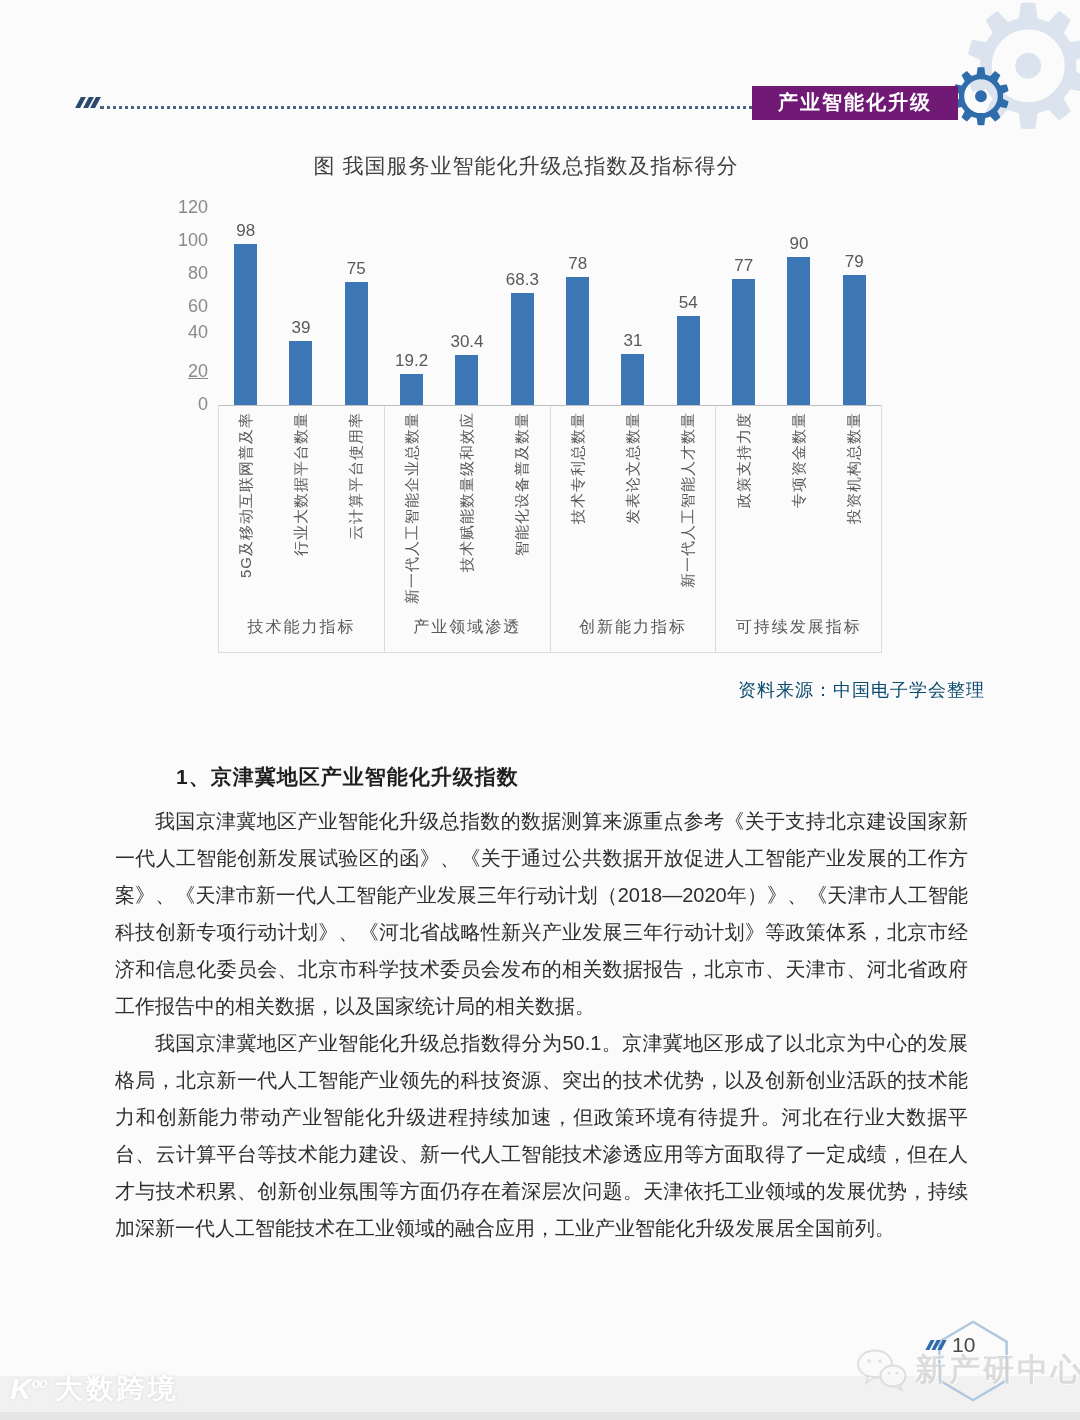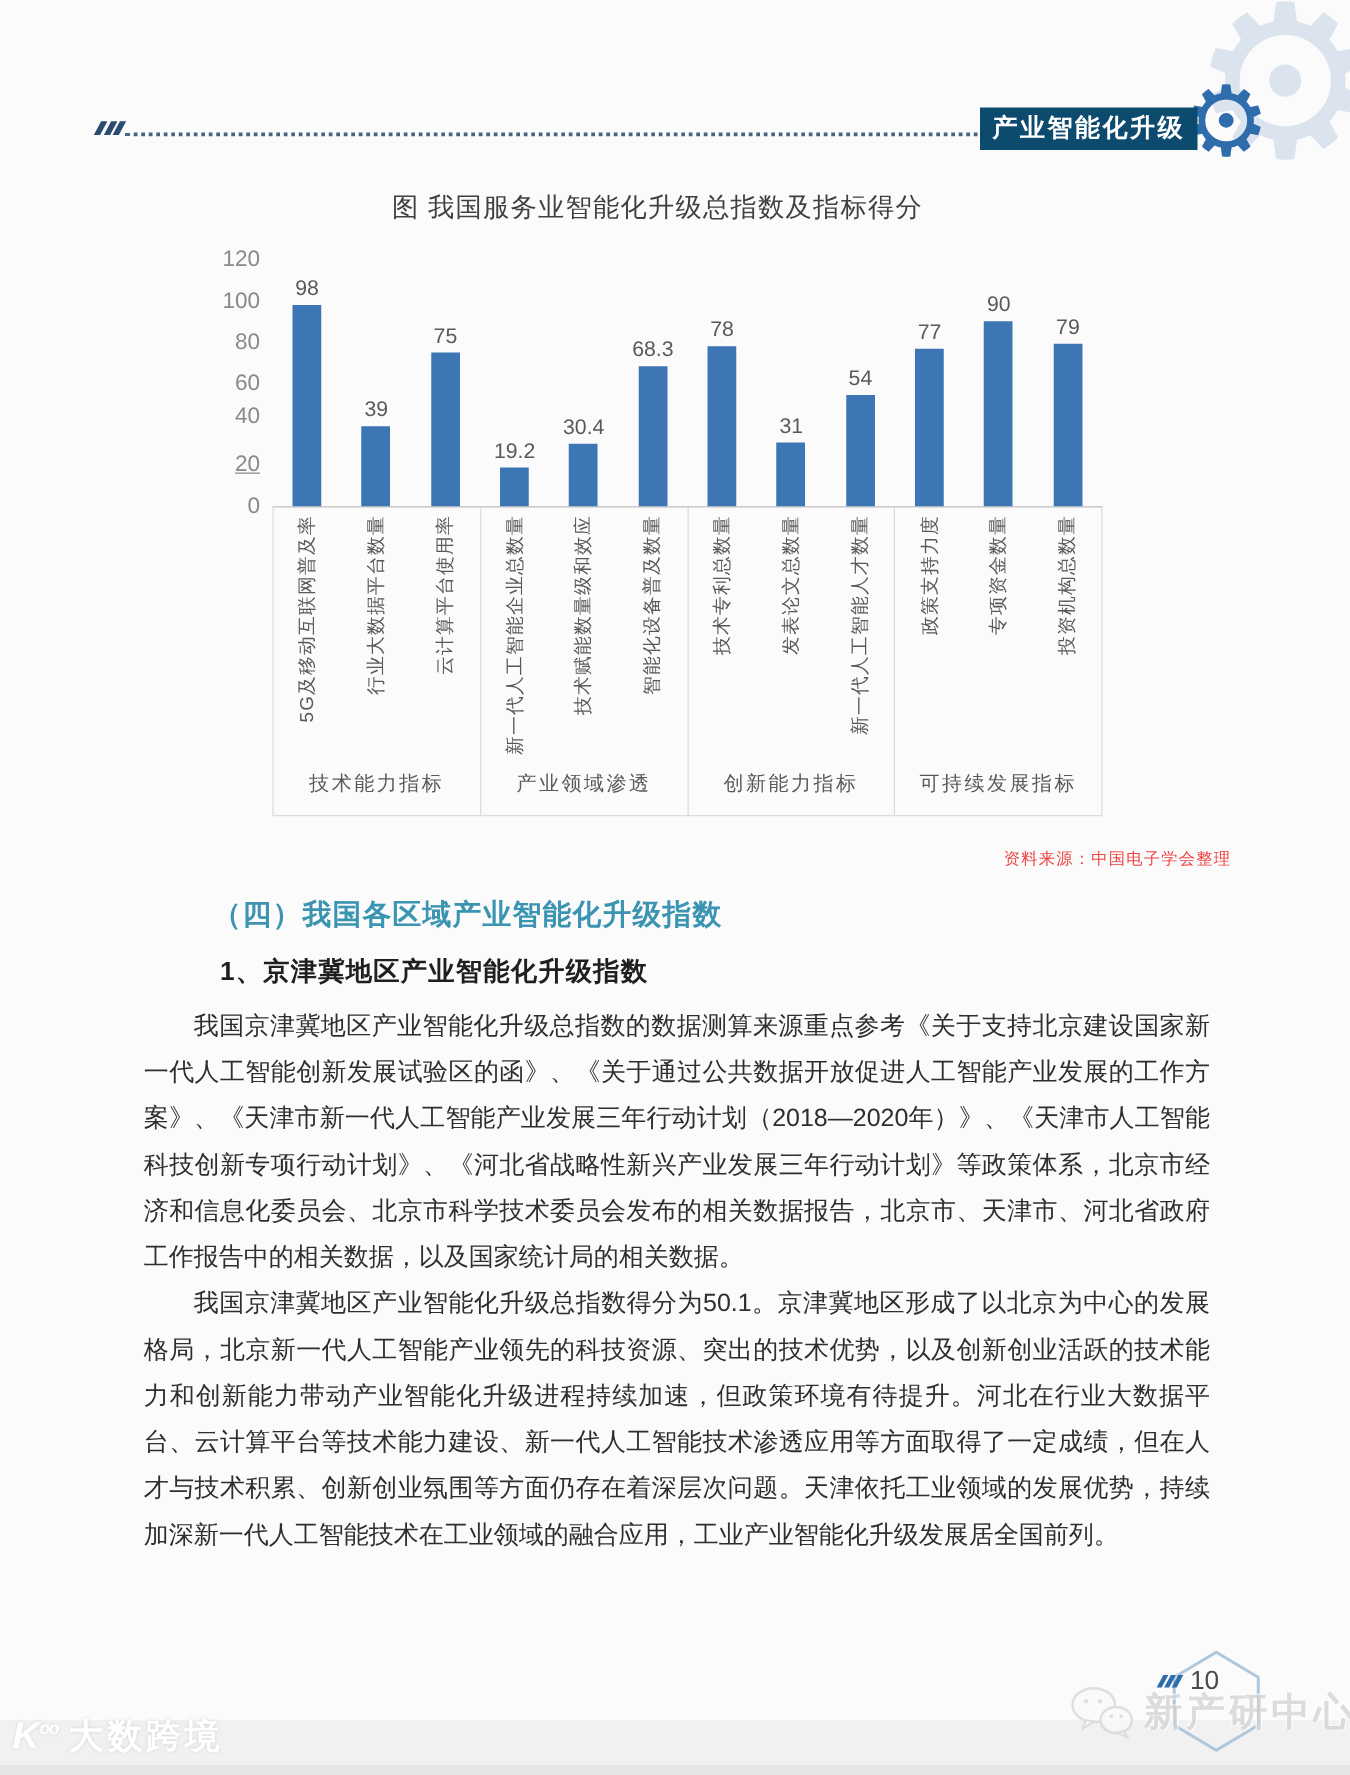"产业智能化升级" .header-badge { background: #0c4a6e -> #701a75; padding: 3px 10px 4px -> 3px 26px 4px }
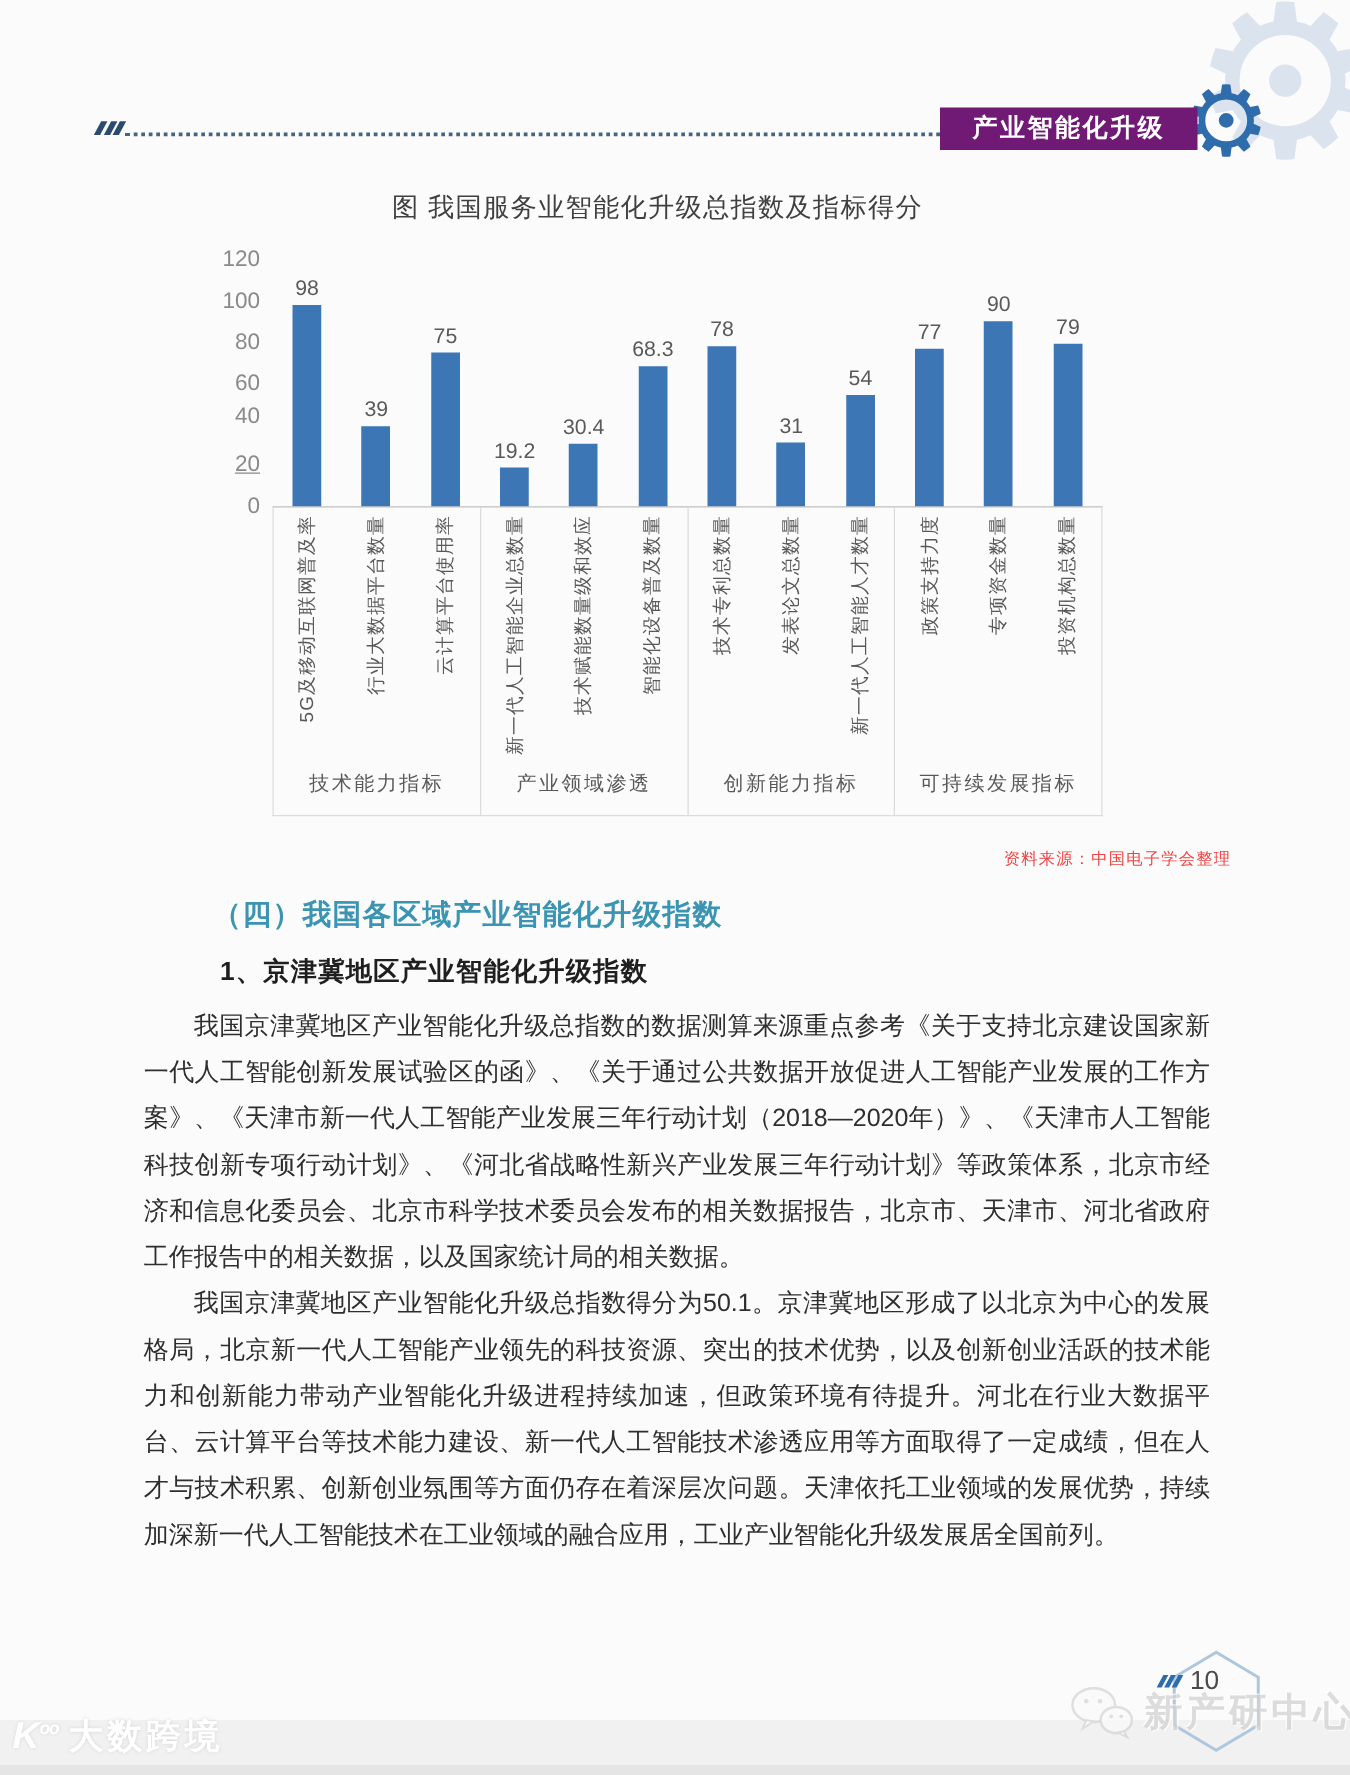"资料来源：中国电子学会整理" .source { color: #ef4444 -> #0c4a6e; font-size: 13px -> 18px }
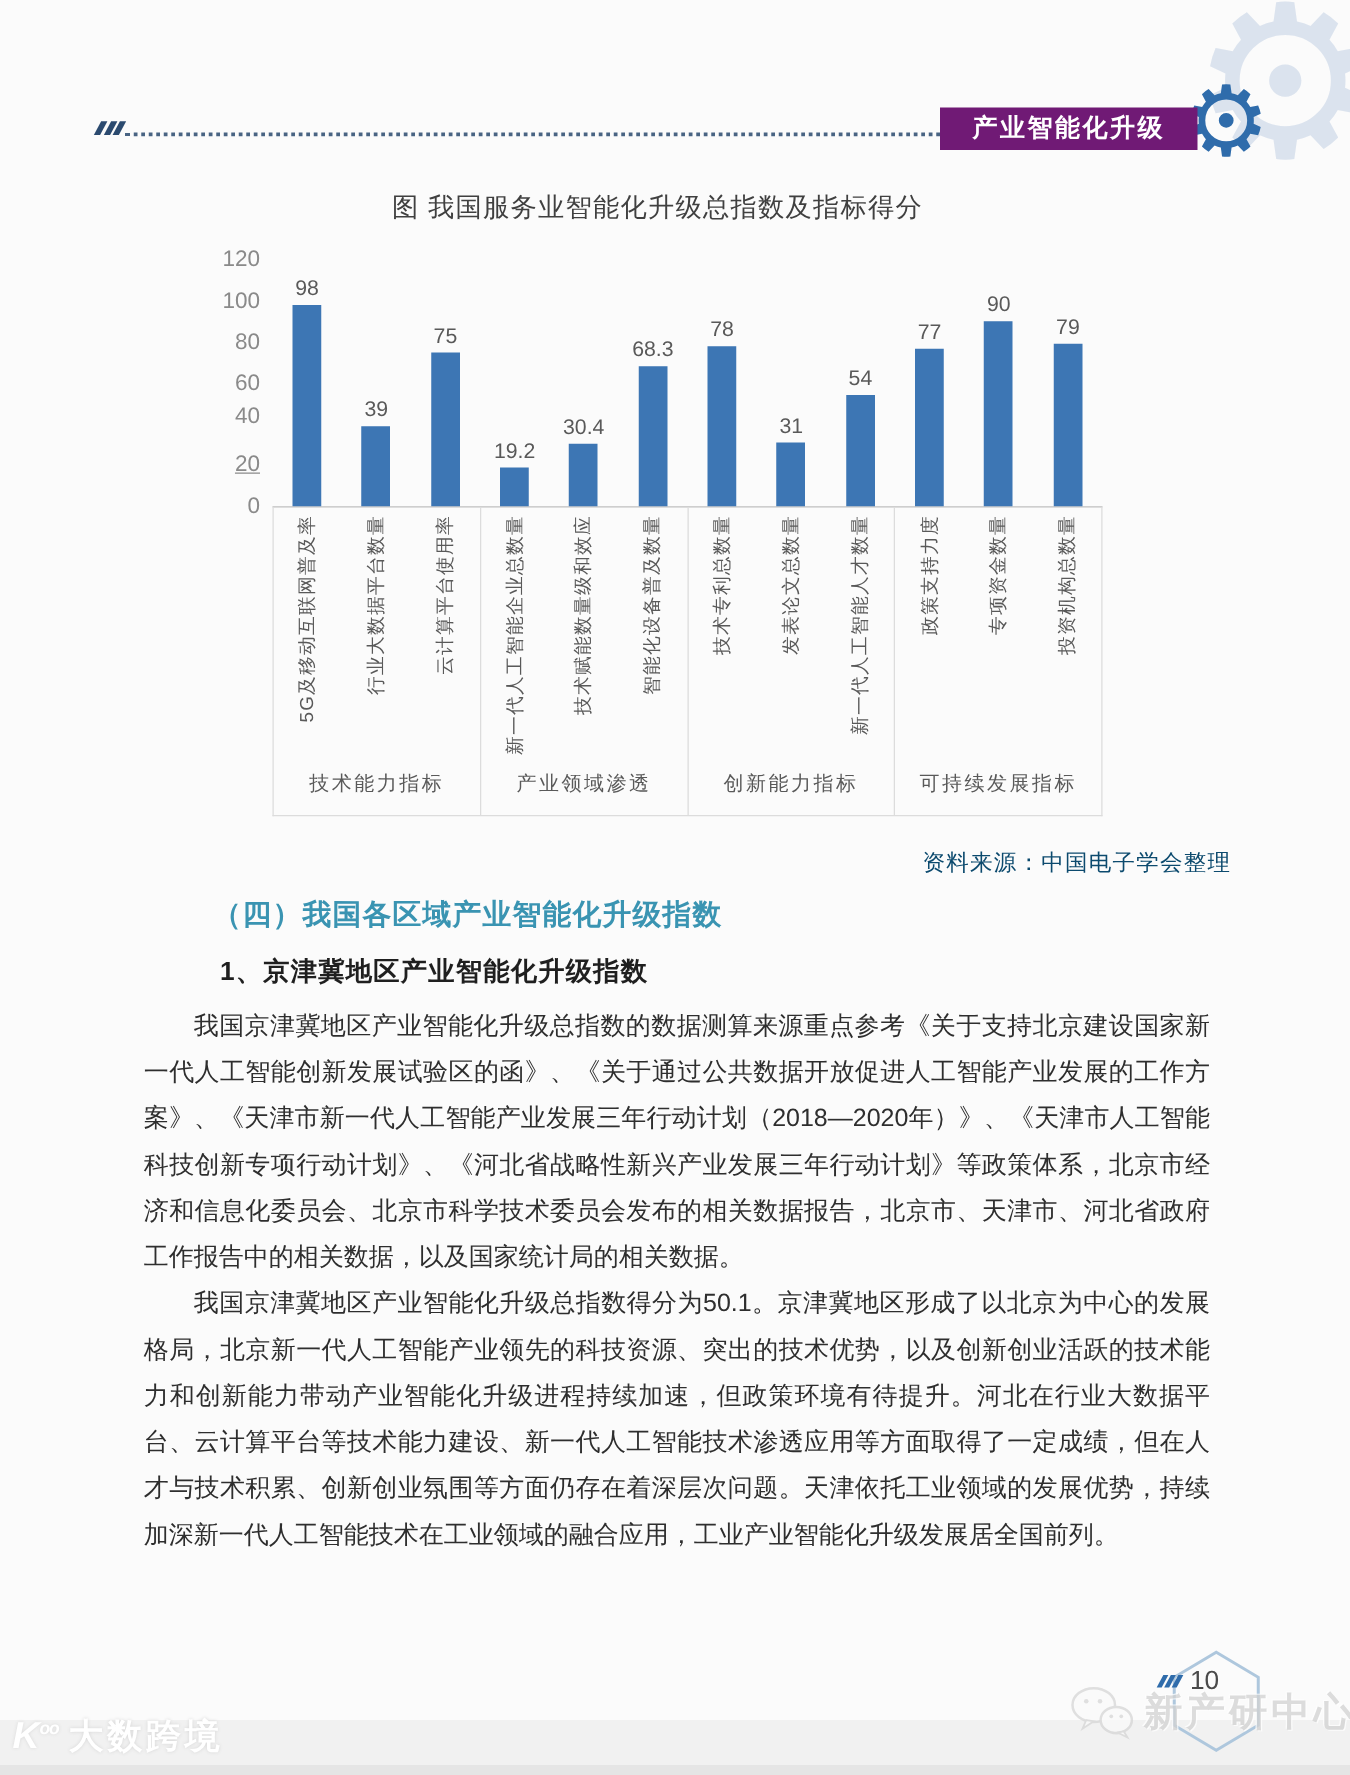"（四）我国各区域产业智能化升级指数" h2.sec-heading { html: <h2>（四）我国各区域产业智能化升级指数</h2> -> none }
